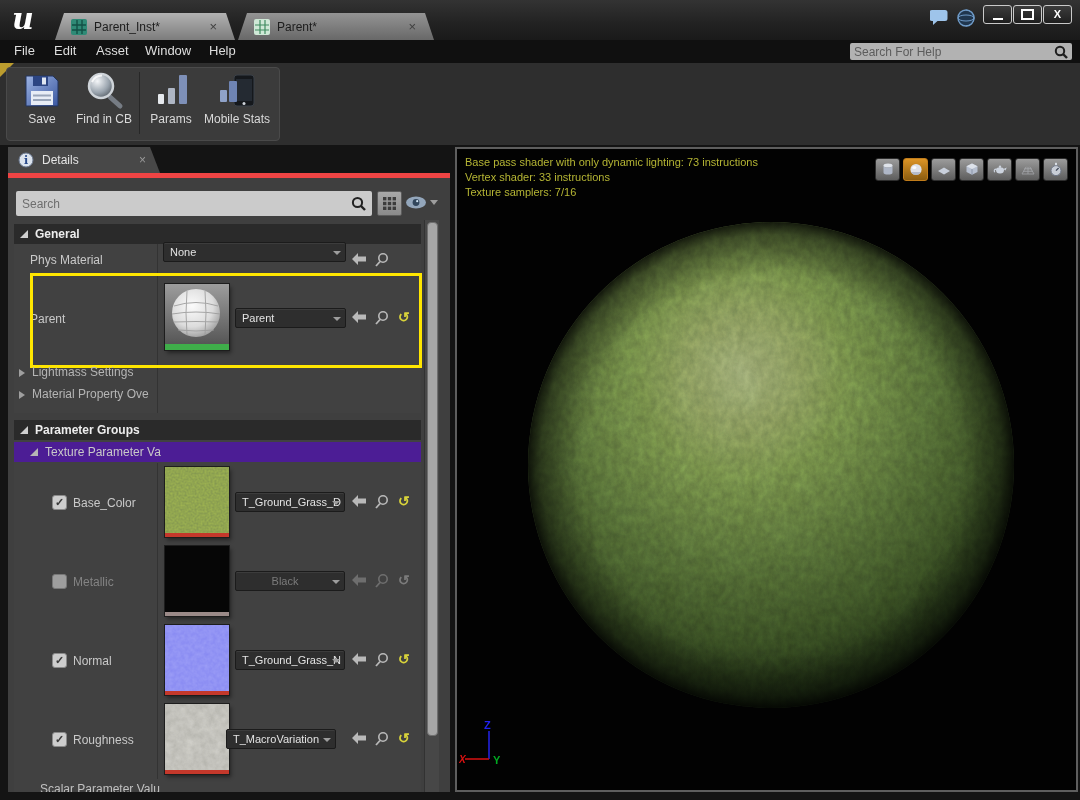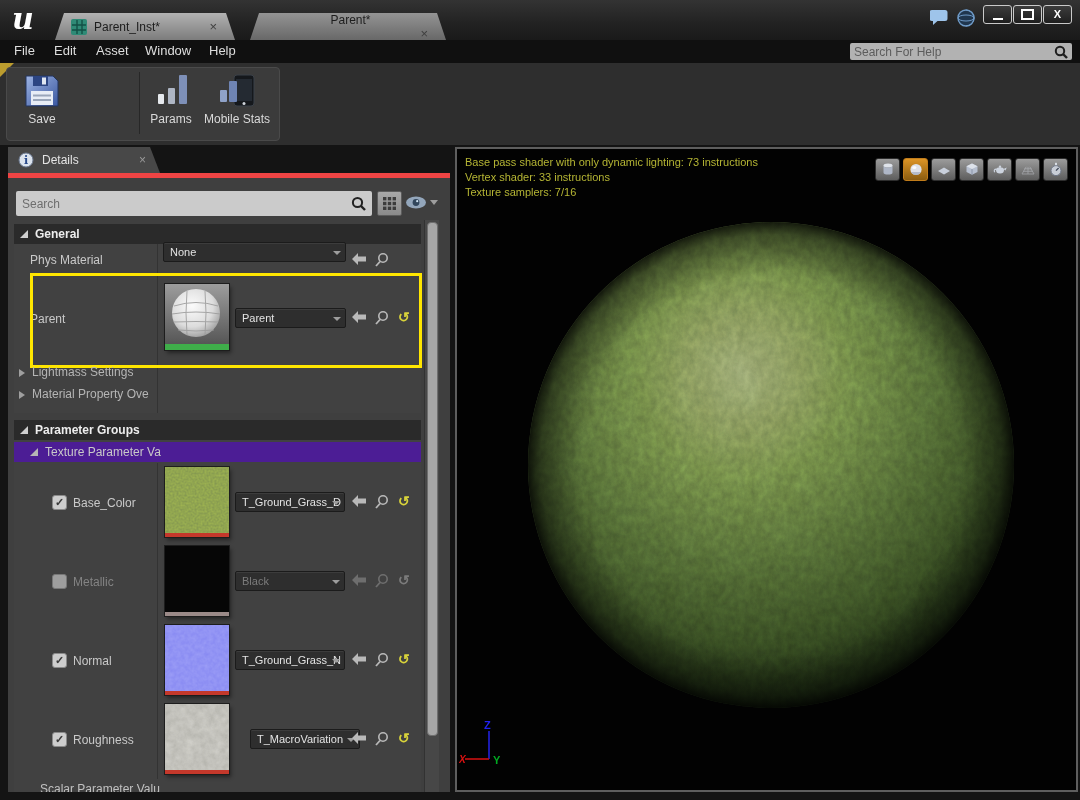"Parent*" div.atab { flex-direction: column -> none; left: 250px -> 238px }
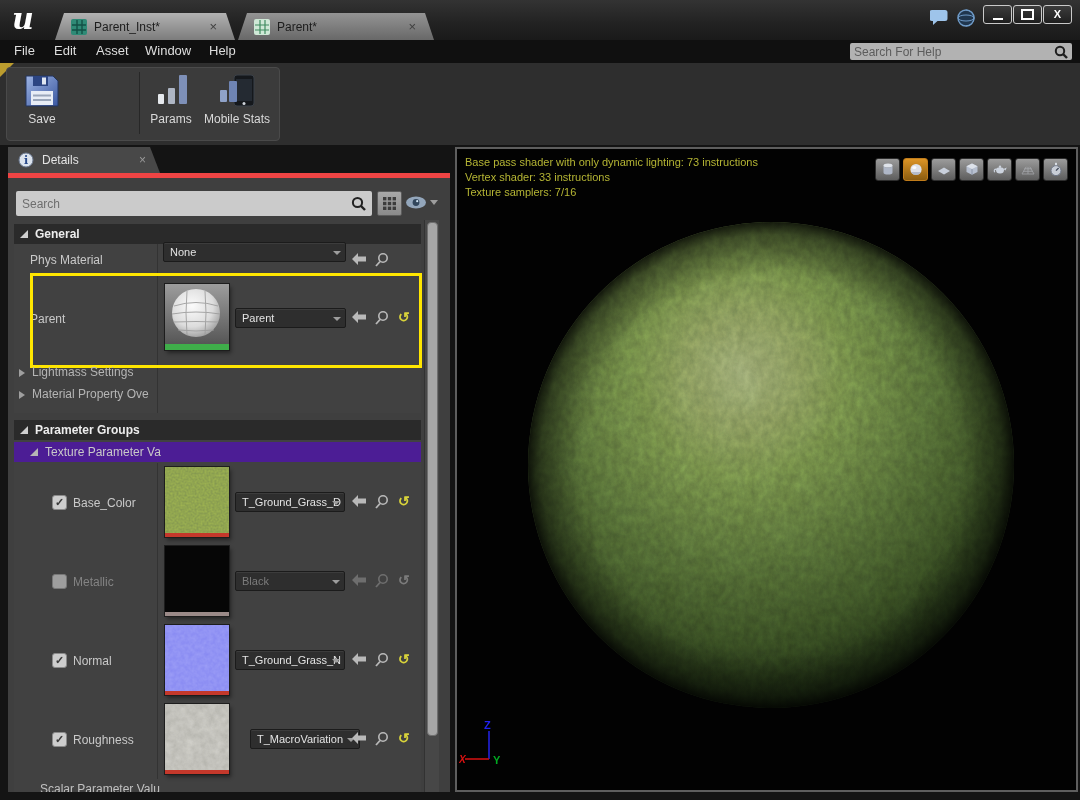"Find in CB" div.tb-btn { html: none -> <div> <svg> <defs> <radialGradient> <stop></stop> <stop></stop> <stop></stop> </radialGradient> </defs> <line></line> <circle></circle> <path></path> </svg> <div>Find in CB</div> </div> }
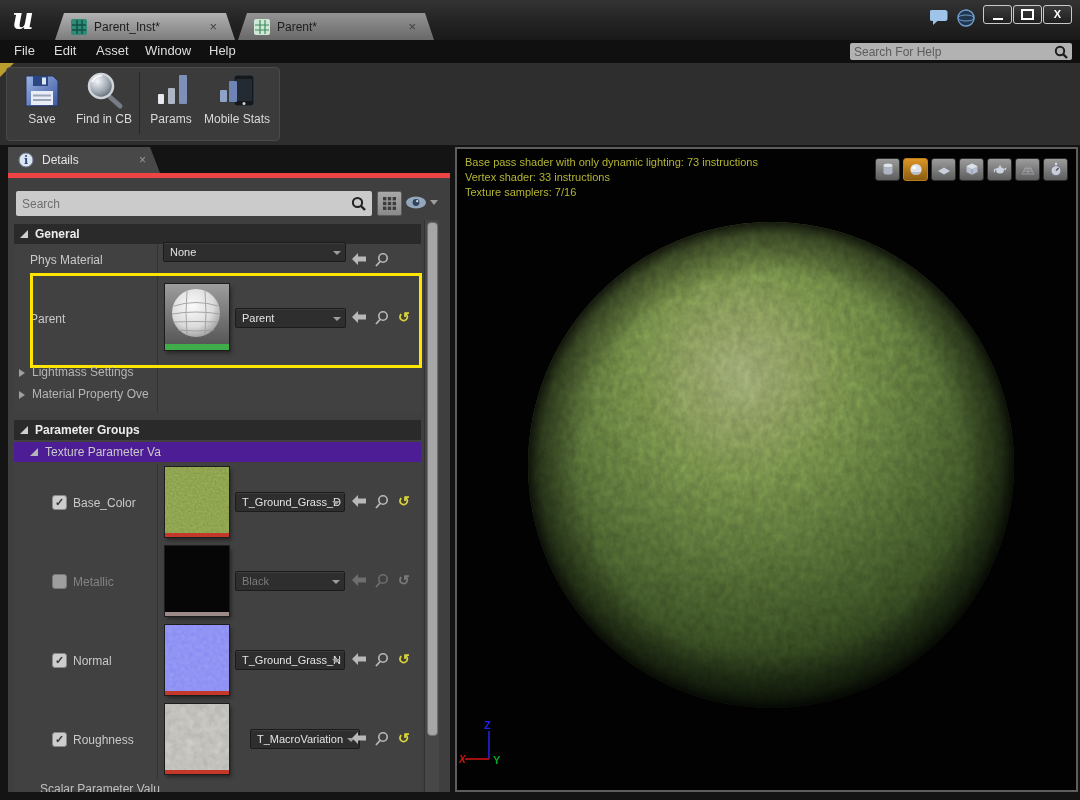"Black" .dd.dim { text-align: none -> center }
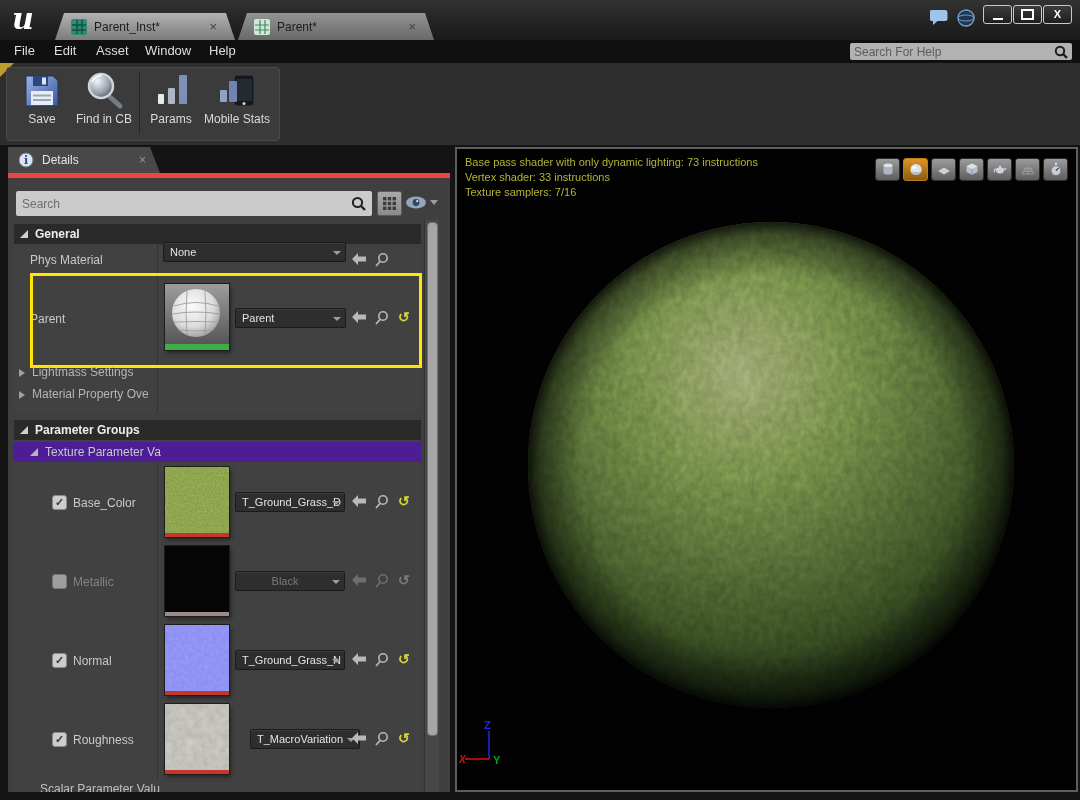"T_MacroVariation" div.dd { left: 242px -> 218px }
